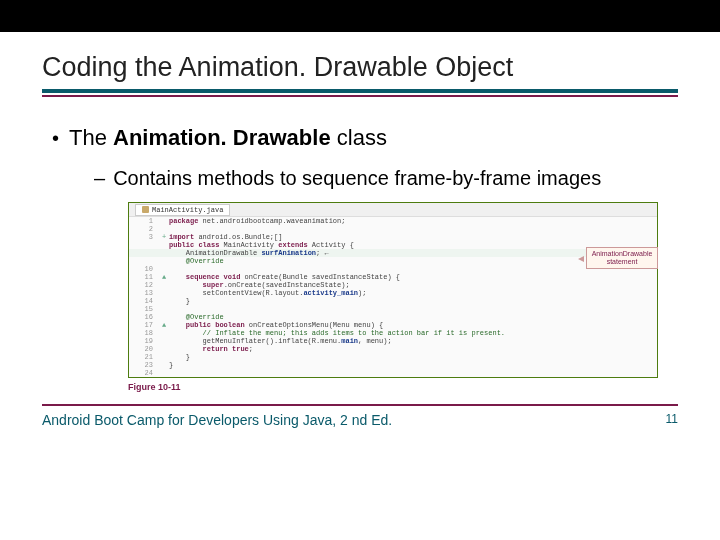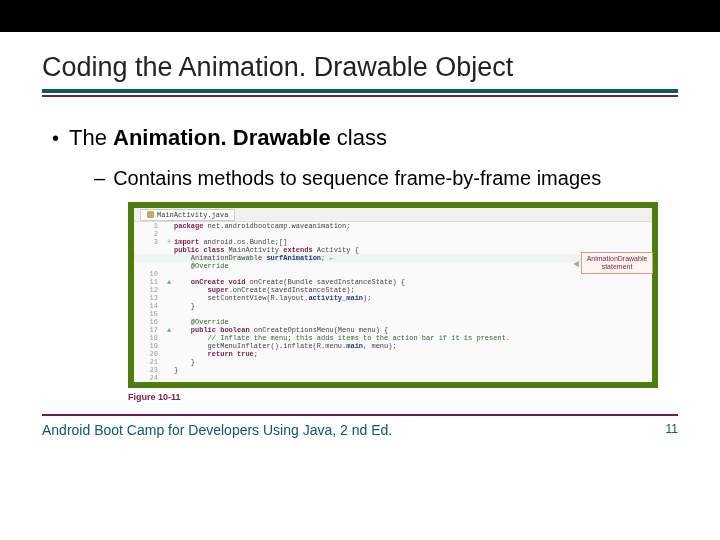"MainActivity.java" .codebox { border: 6px solid #4d7c0f -> 1px solid #4d7c0f }
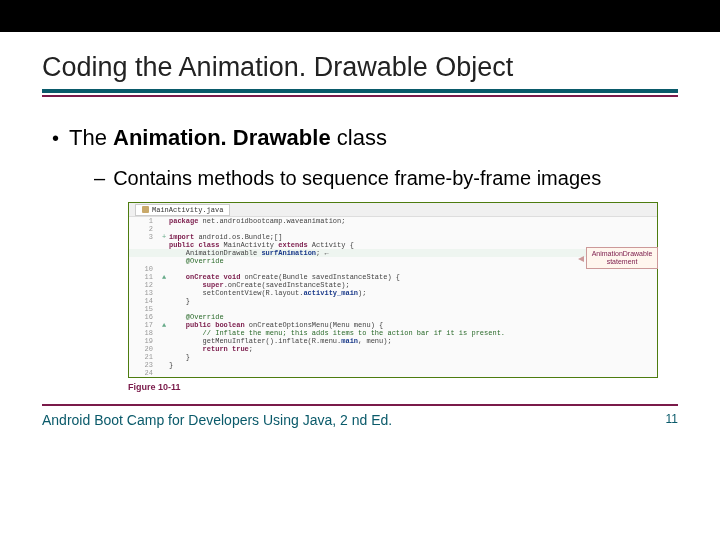"onCreate void" span.kw { text: onCreate -> sequence }
